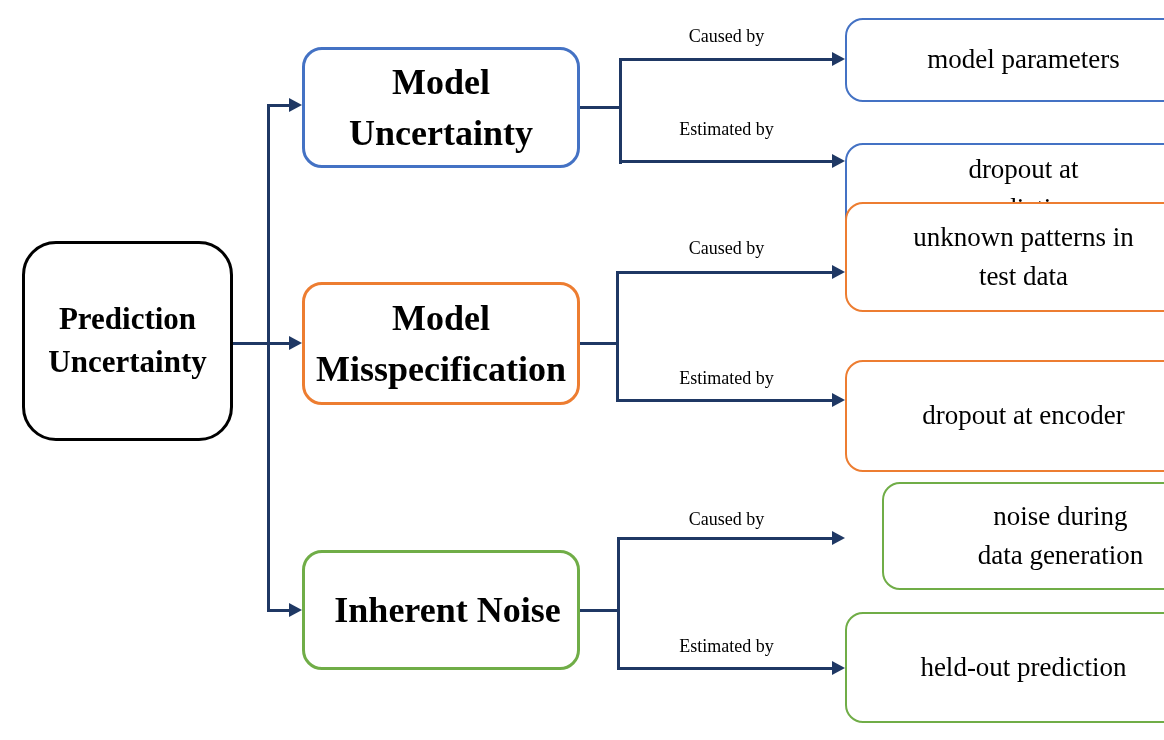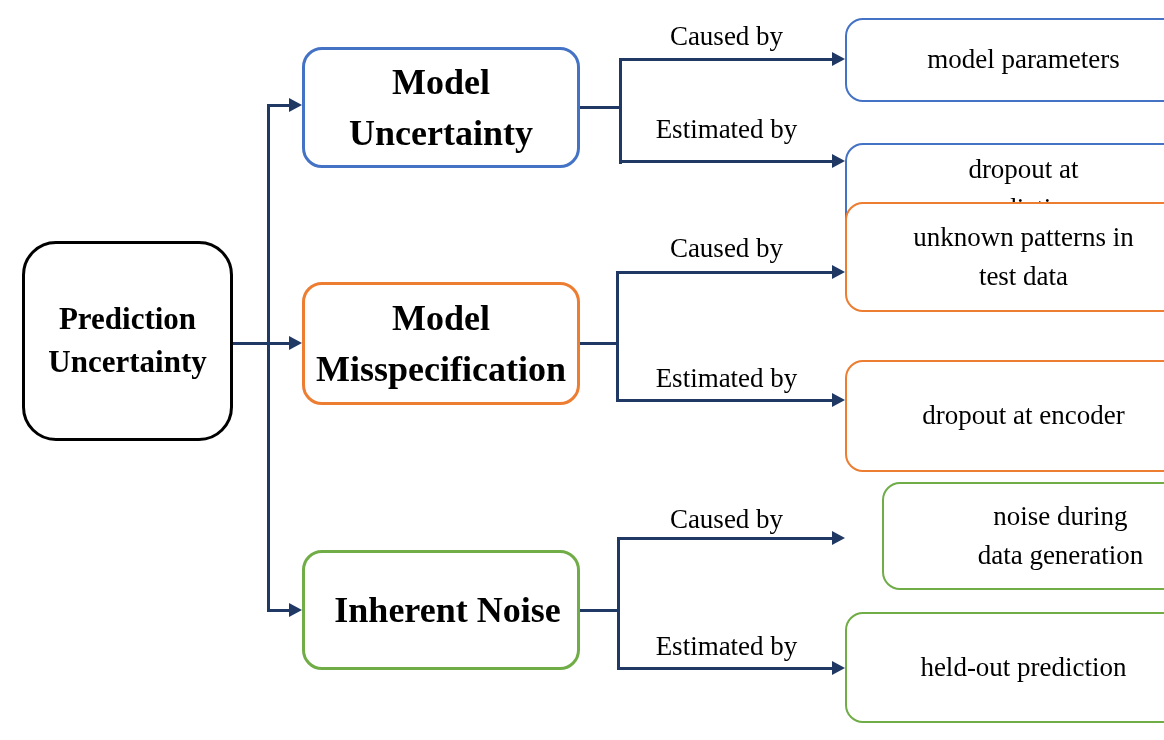"Caused by" .edge-label { font-size: 27px -> 18px }
